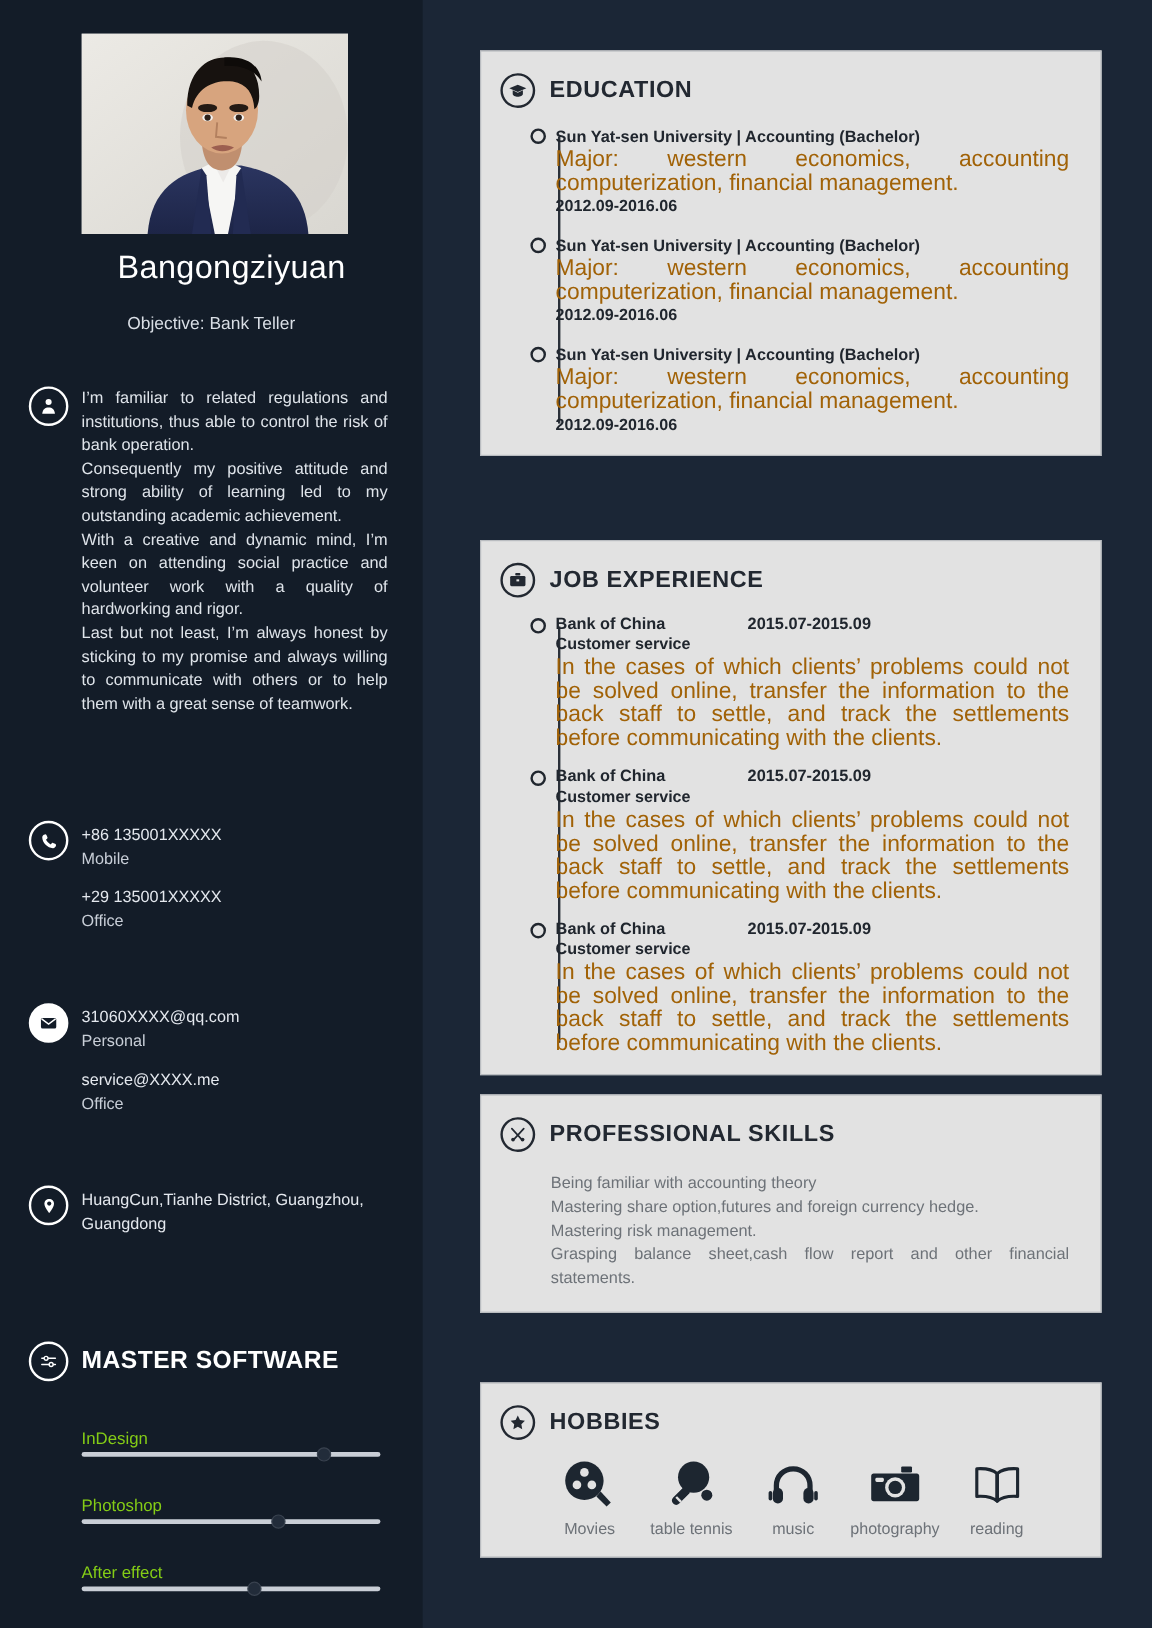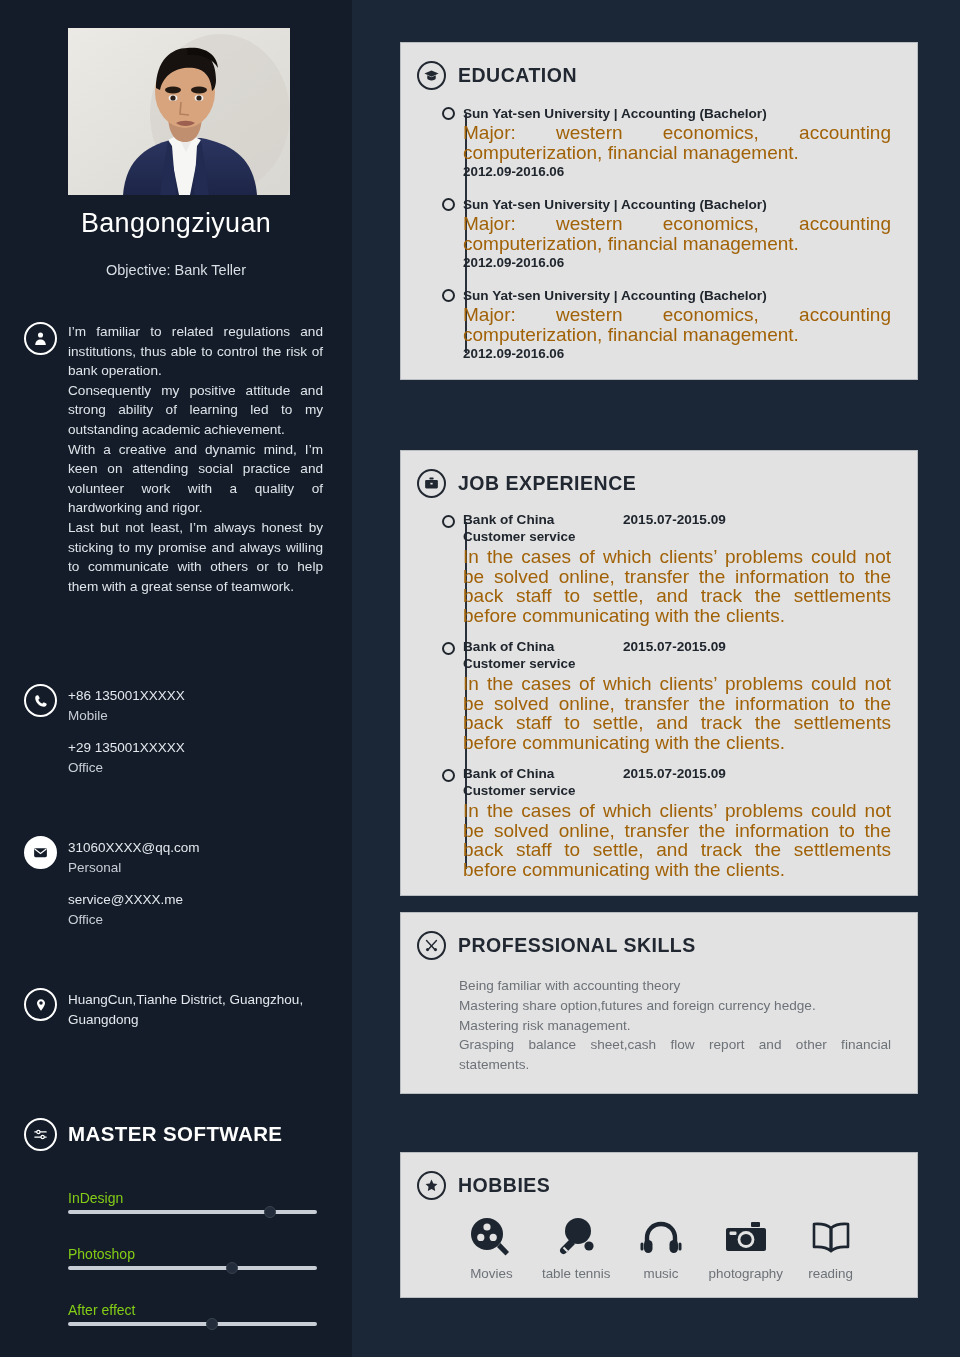"Bangongziyuan" .name { left: 0 -> 17px }
